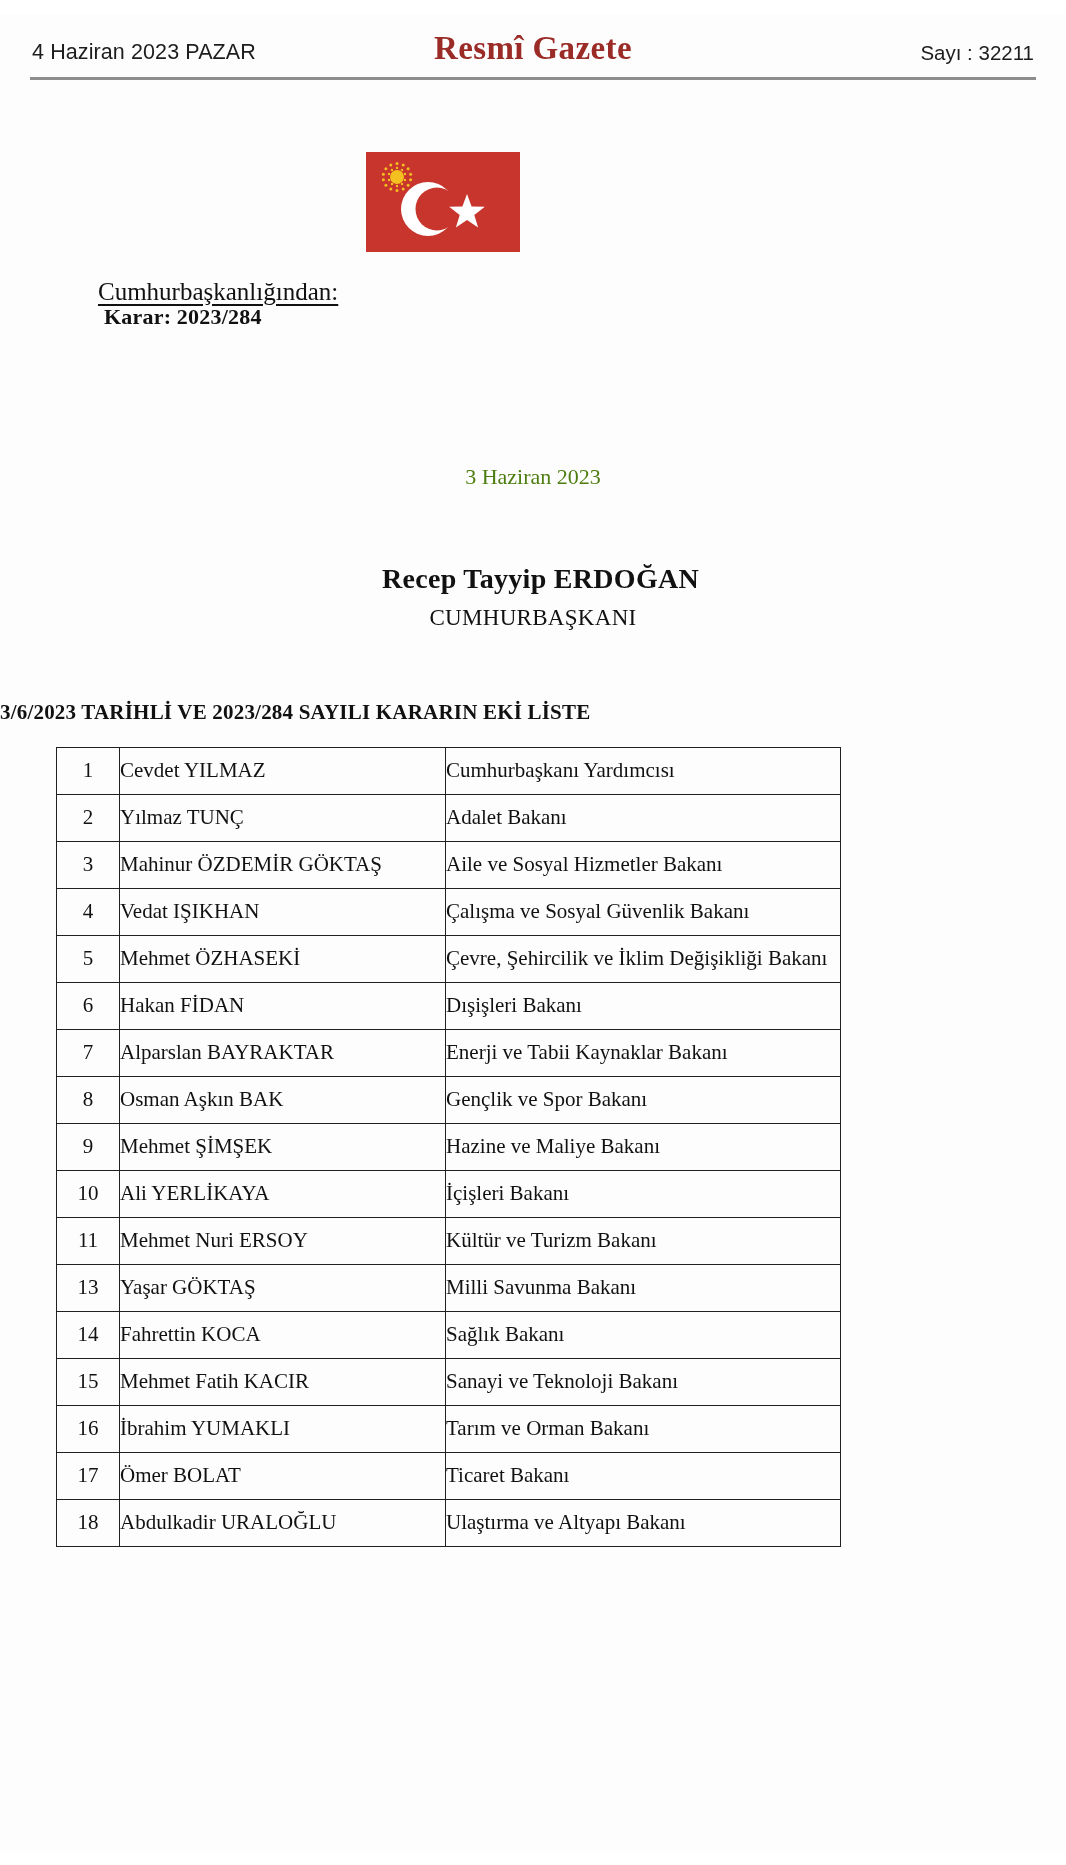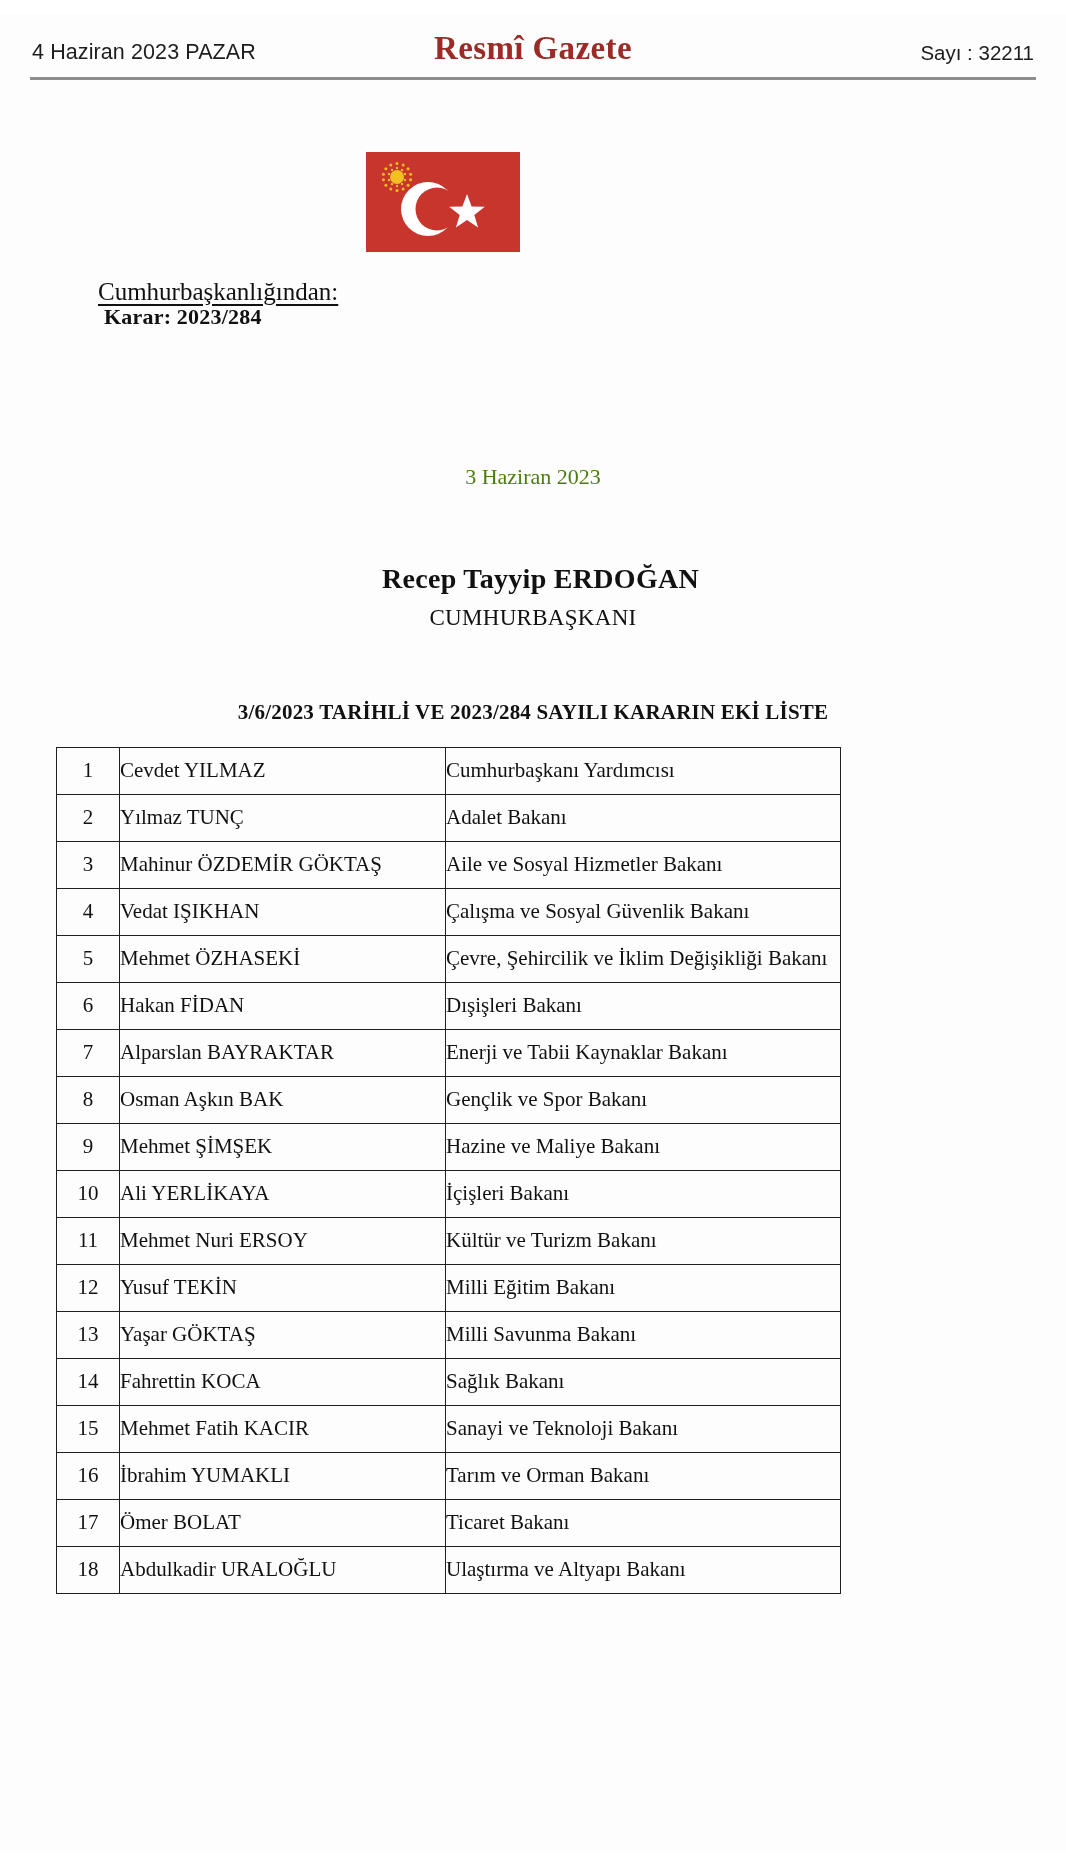"3/6/2023 TARİHLİ VE 2023/284 SAYILI" .list-heading { text-align: center -> left }
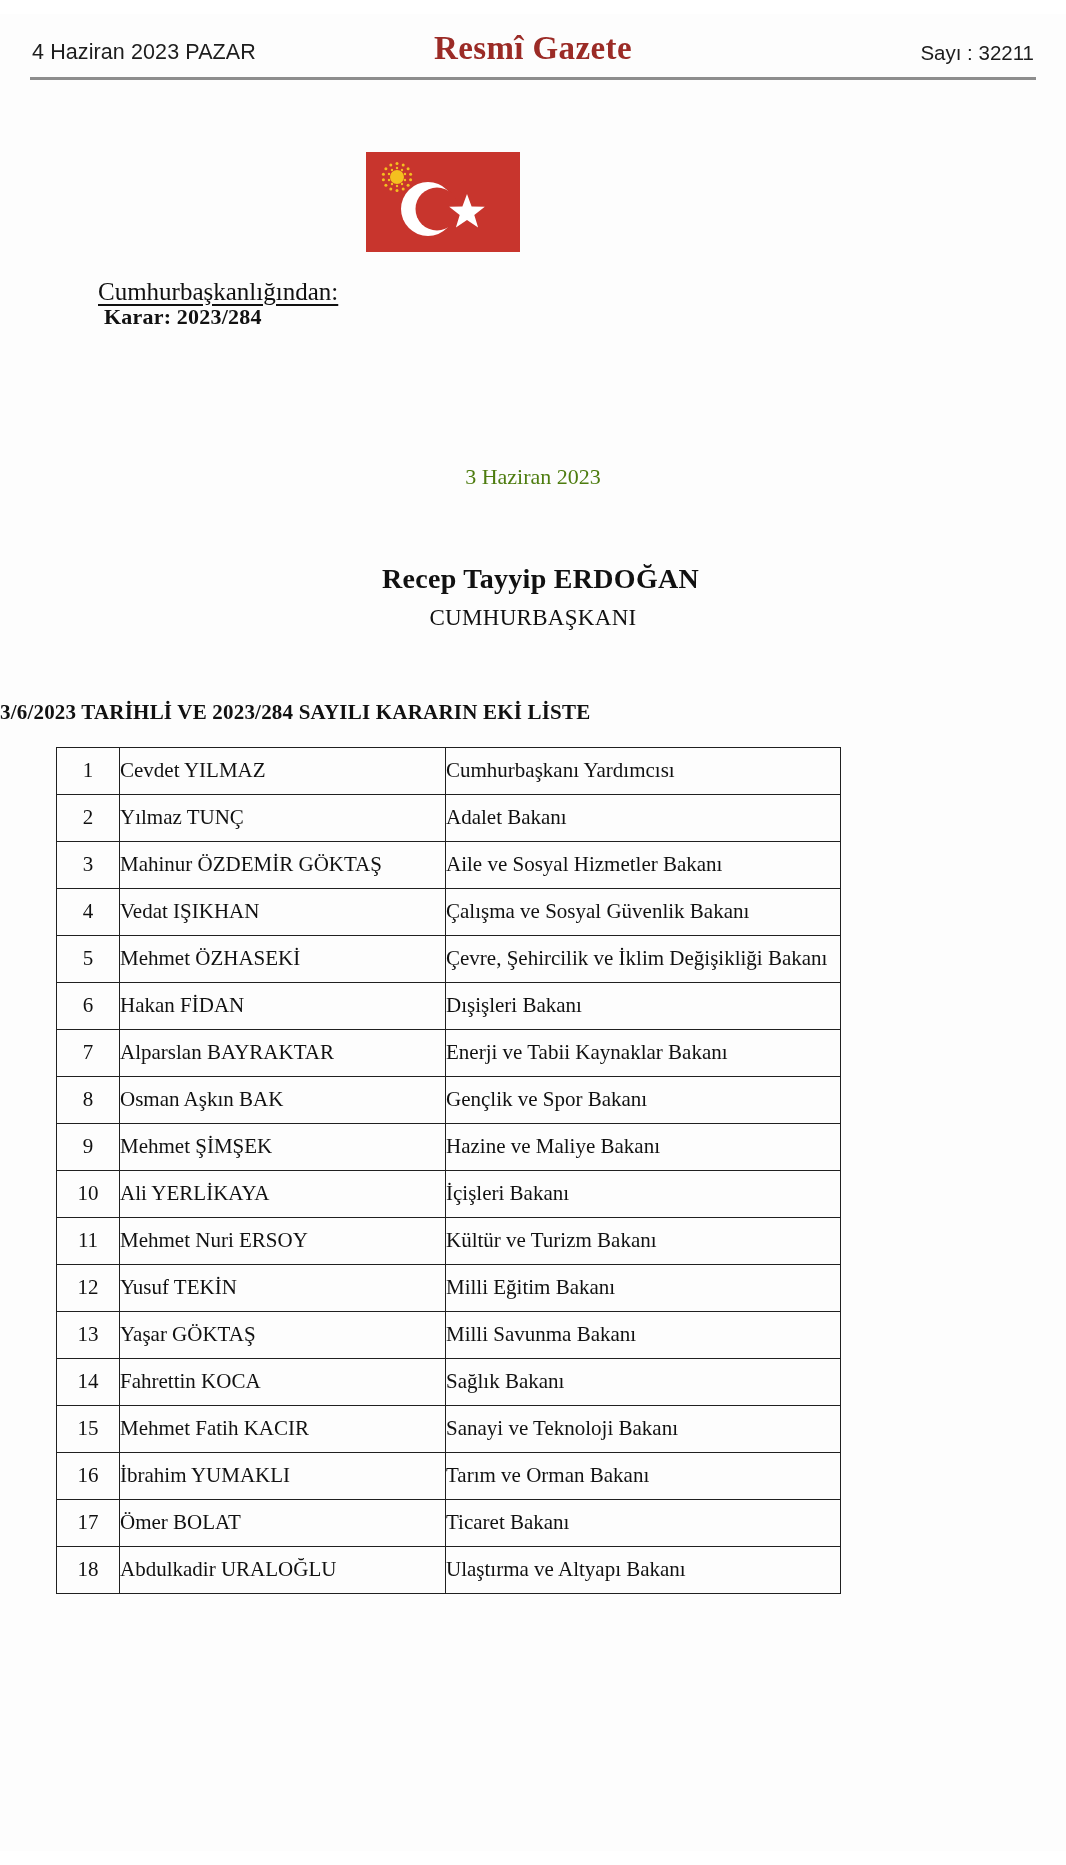"12" tr { html: <tr> <td>12</td> <td>Yusuf TEKİN</td> <td>Milli Eğitim Bakanı</td> </tr> -> none }
